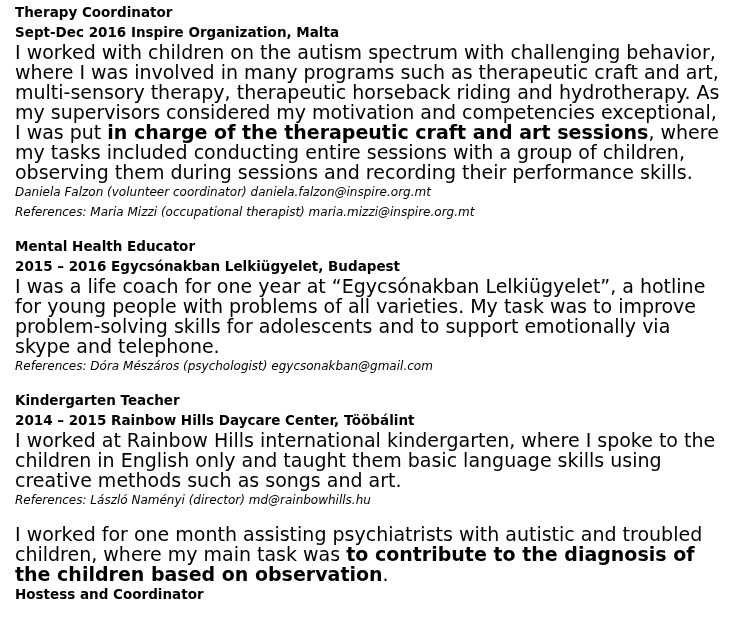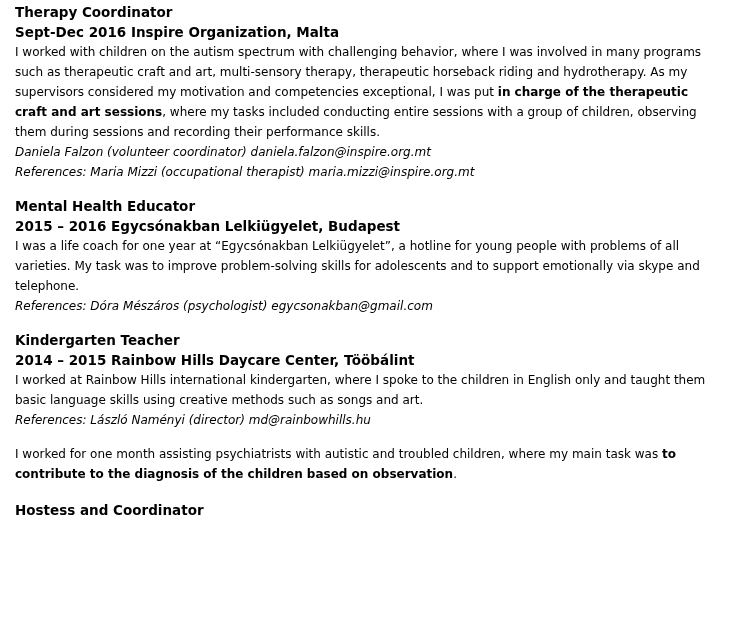"I worked with children on" .job-body { font-size: 12px -> 19px }
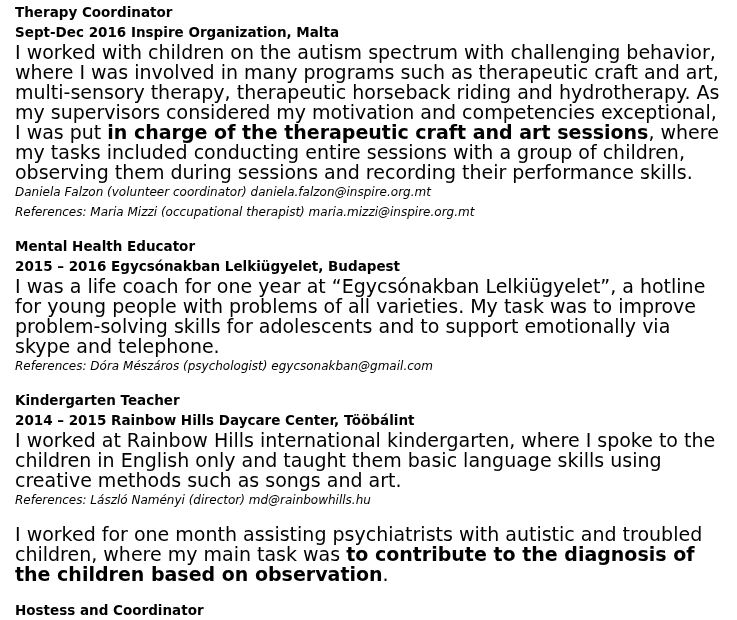"Hostess and Coordinator" .entry.no-gap { margin-top: 16px -> 0 }
